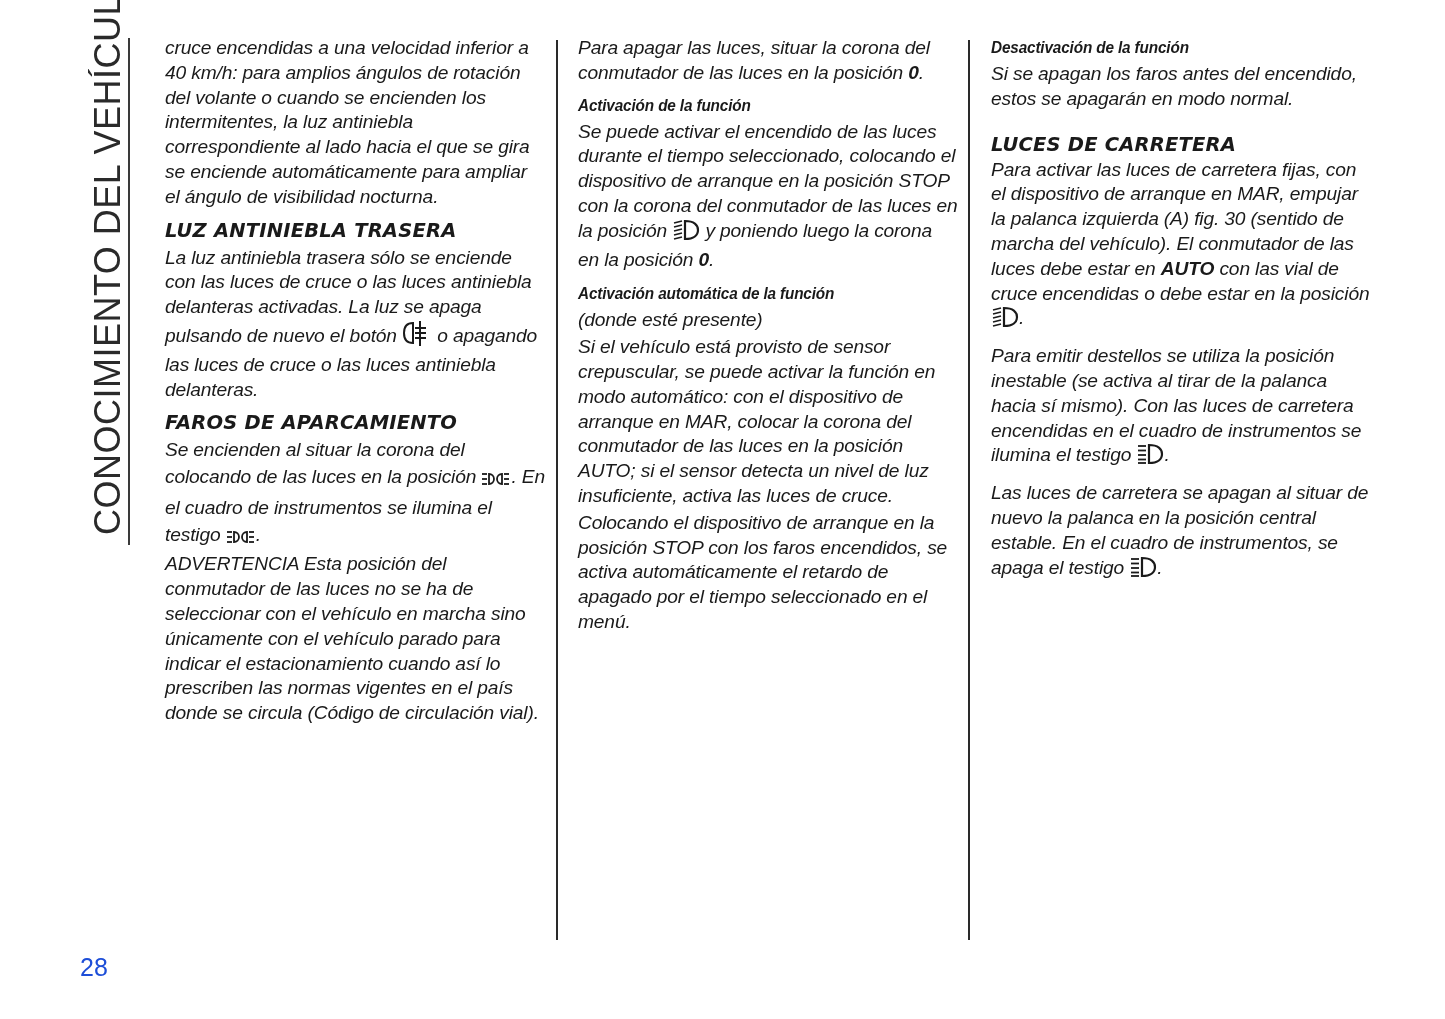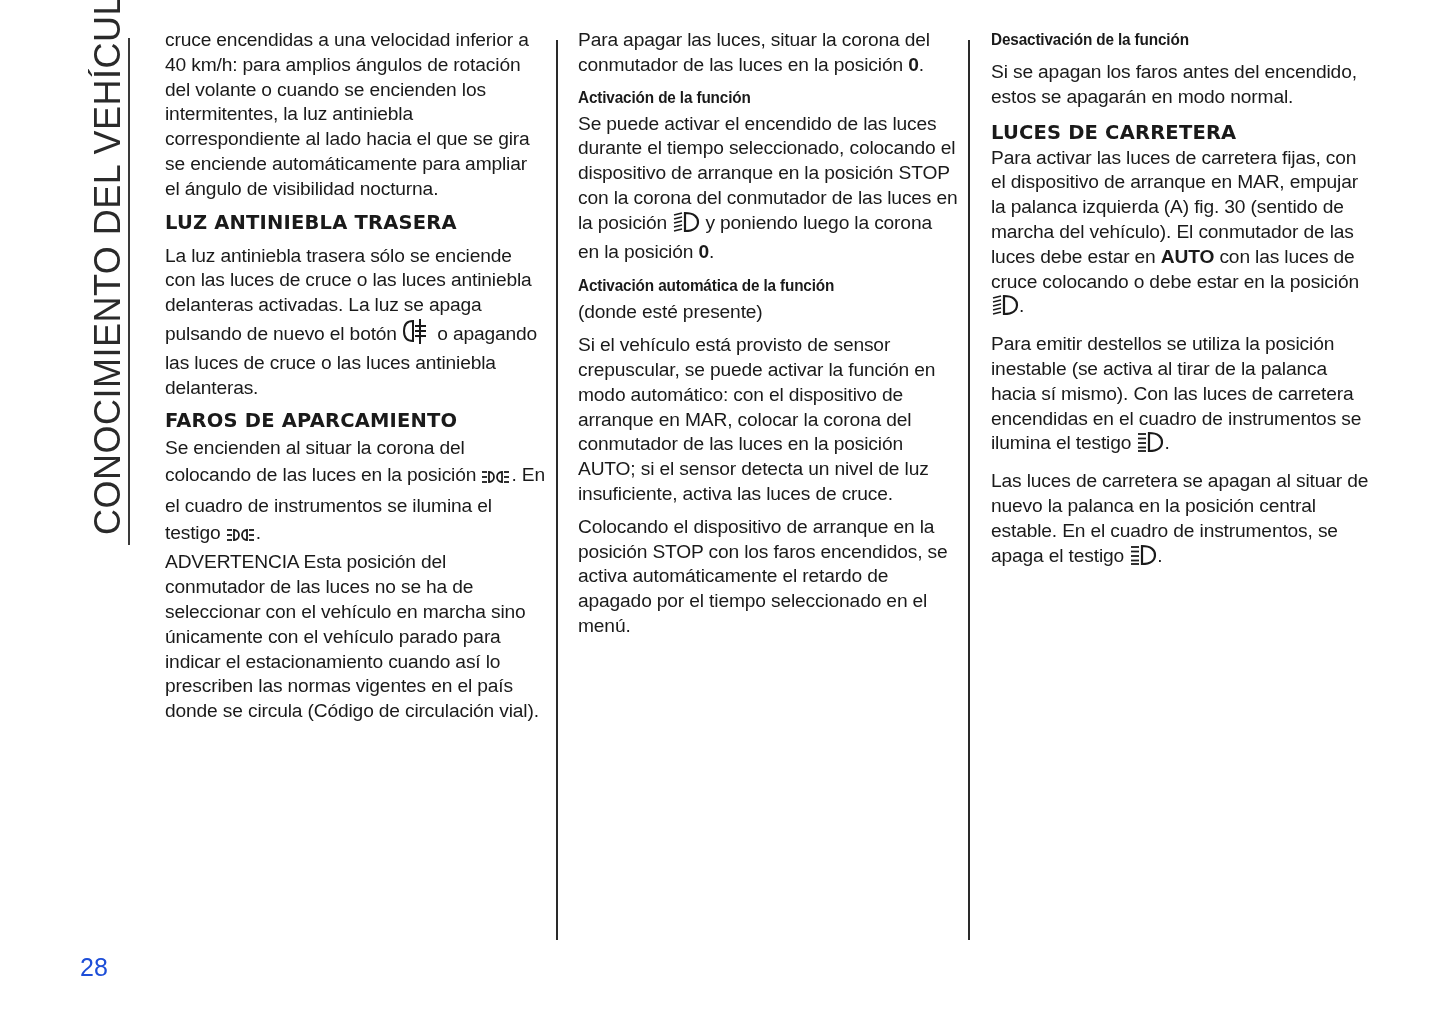"cruce encendidas a una velocidad" .col { font-style: none -> italic; top: 28px -> 36px }
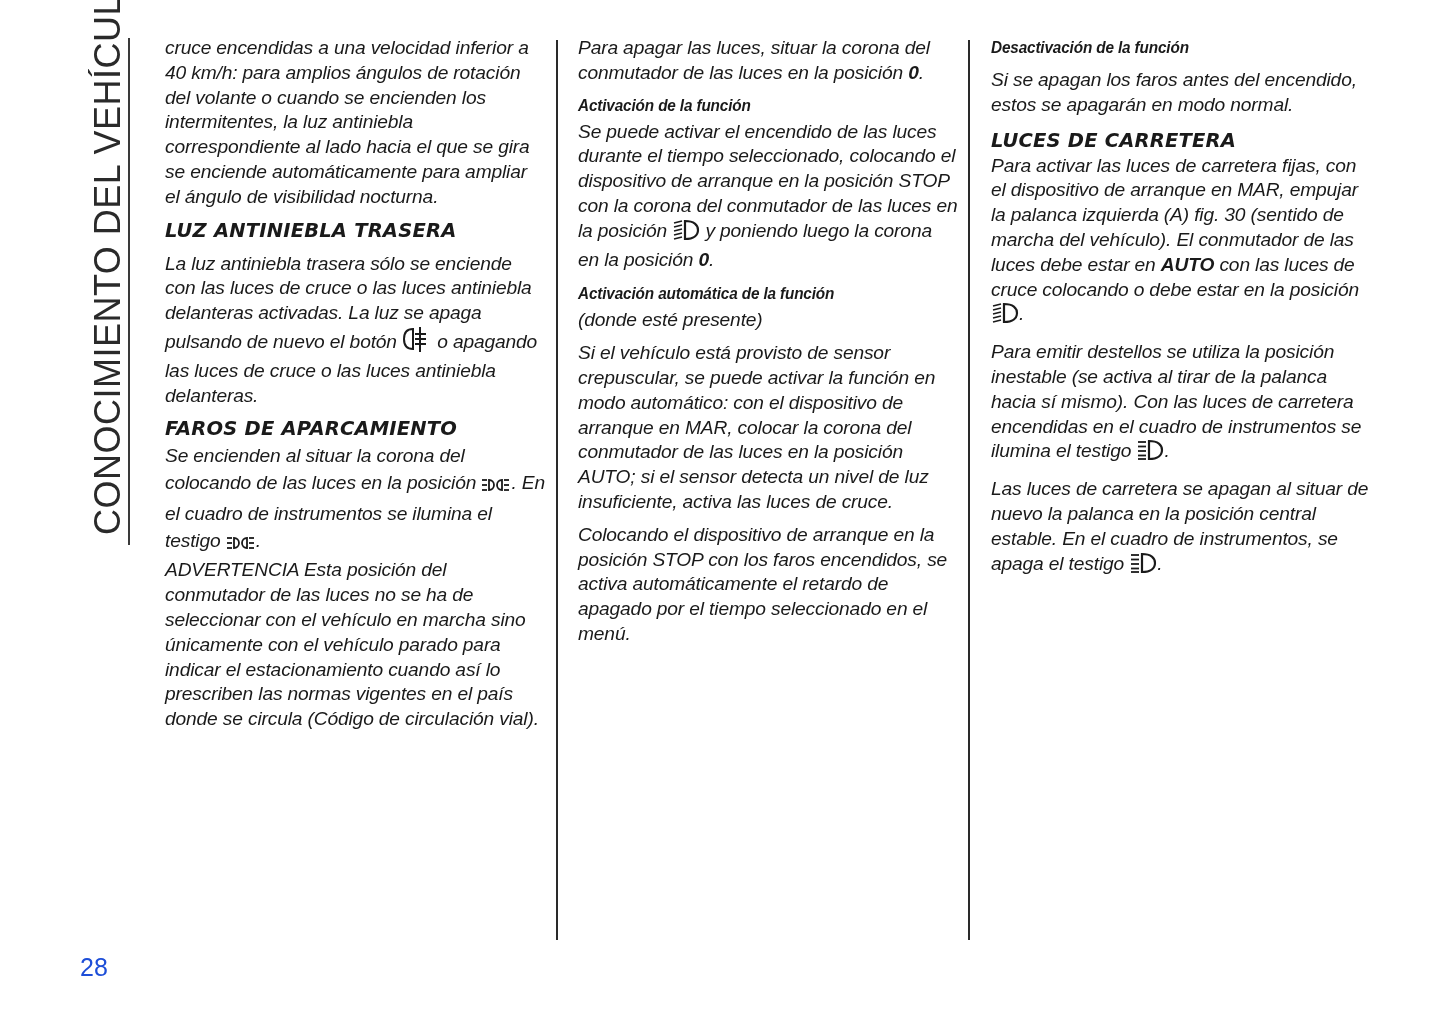"Si se apagan los faros" .gap-s { margin-top: 8px -> 2px }
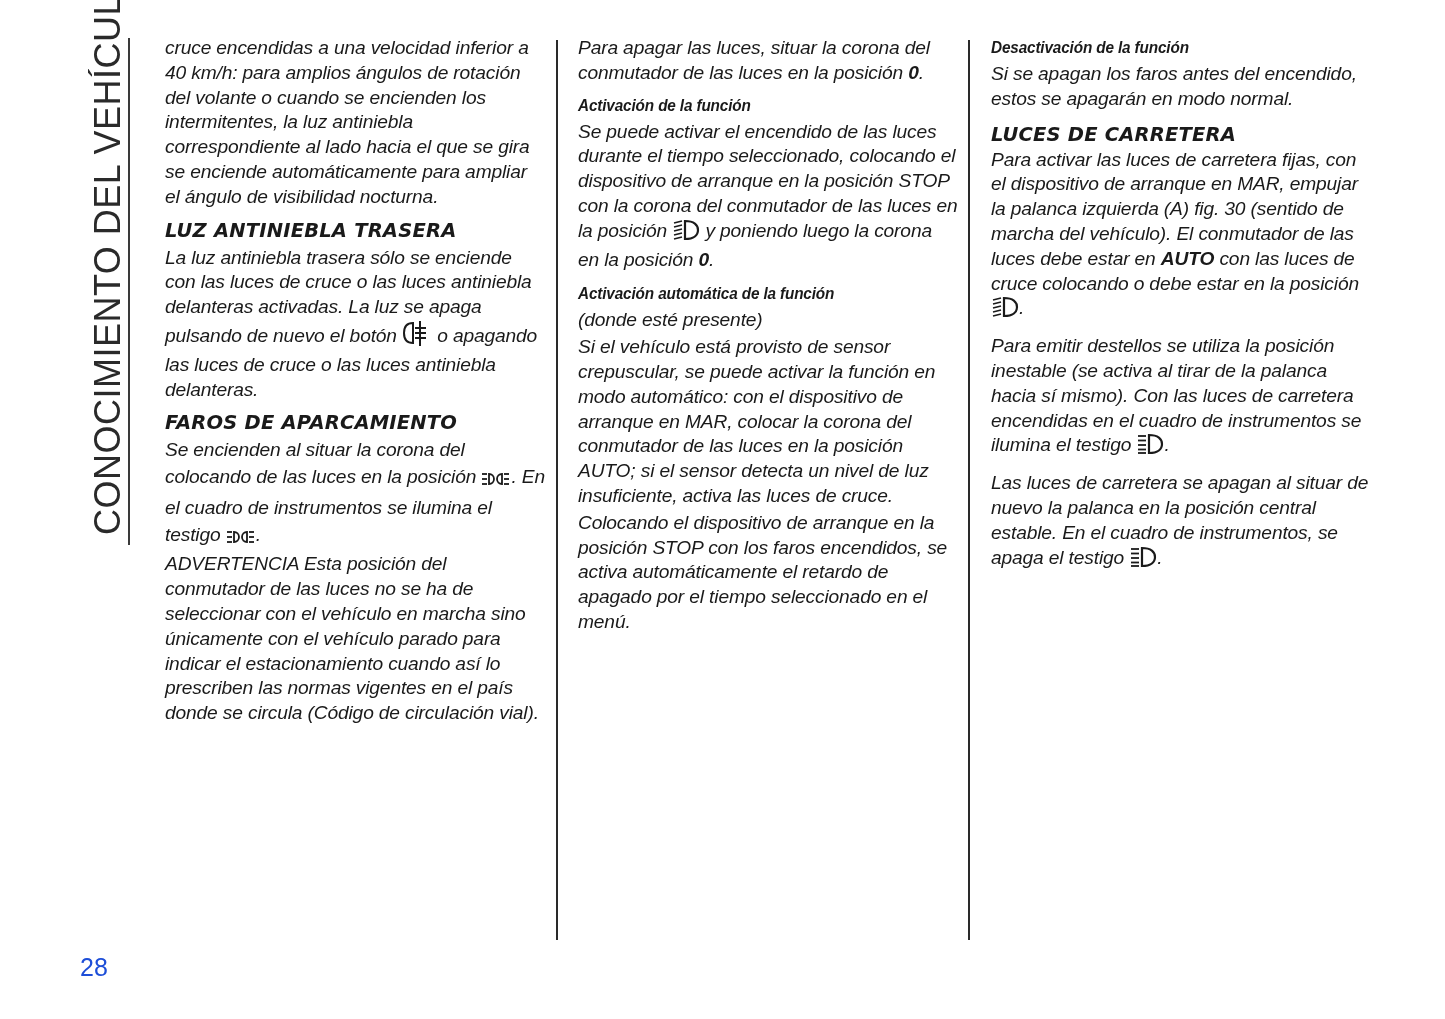"LUCES DE CARRETERA" h2 { margin-top: 10px -> 20px }
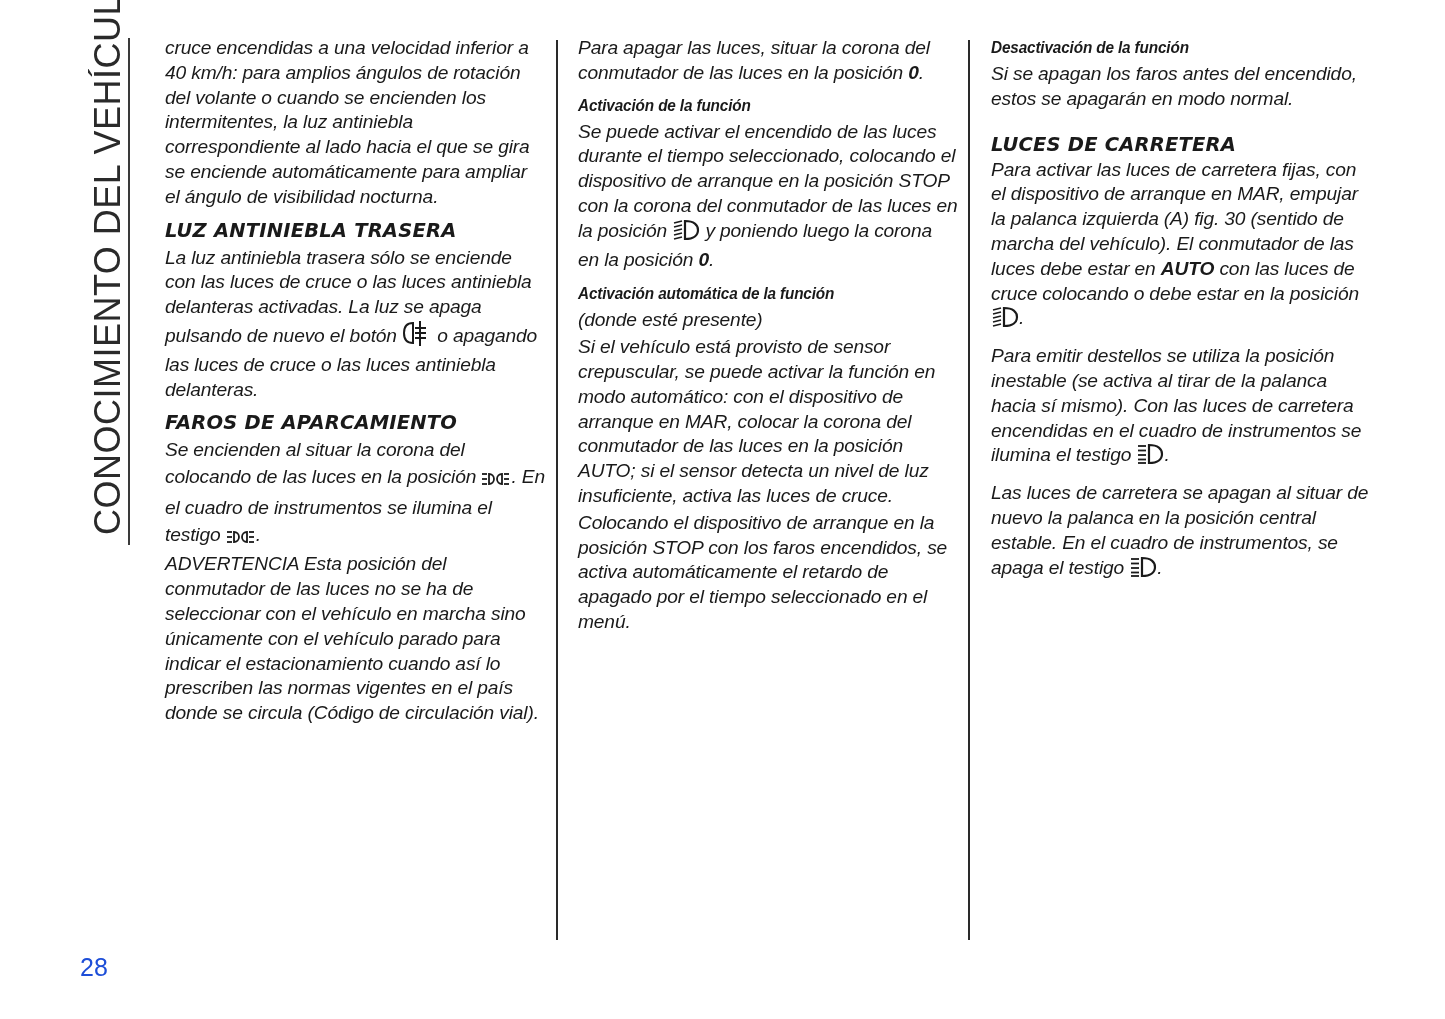"con las luces de cruce" span { text: luces de cruce colocando -> vial de cruce encendidas }
